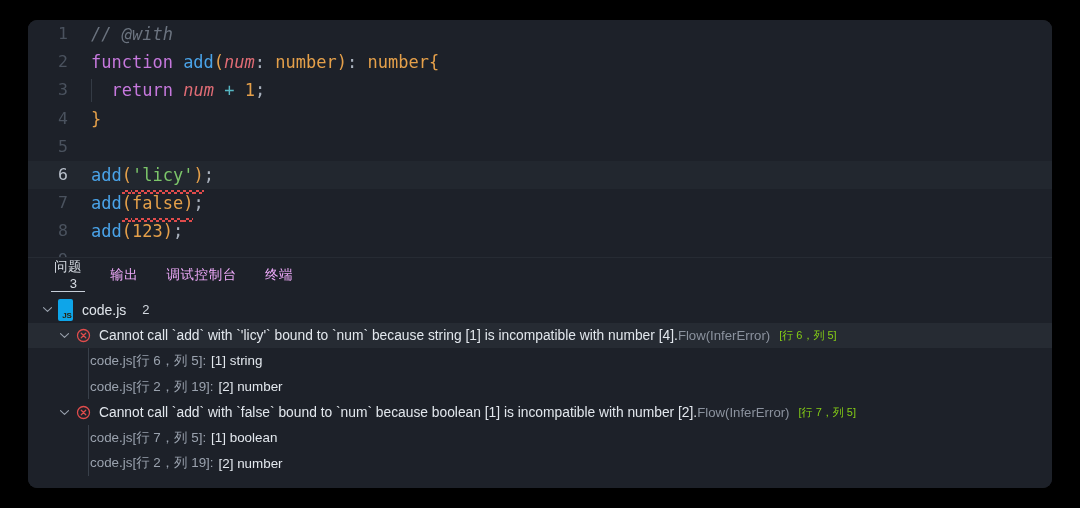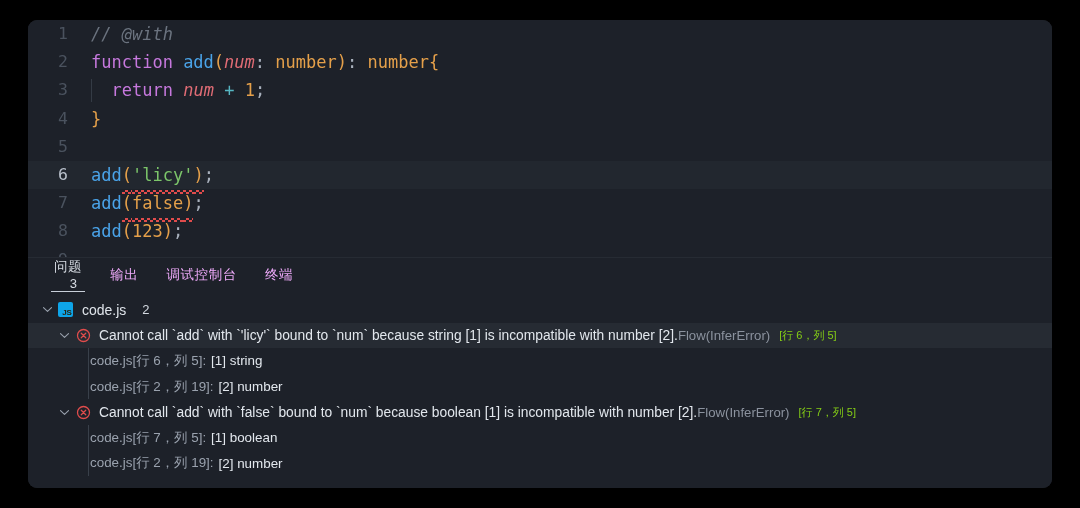"JS" .js-badge { height: 15px -> 22px }
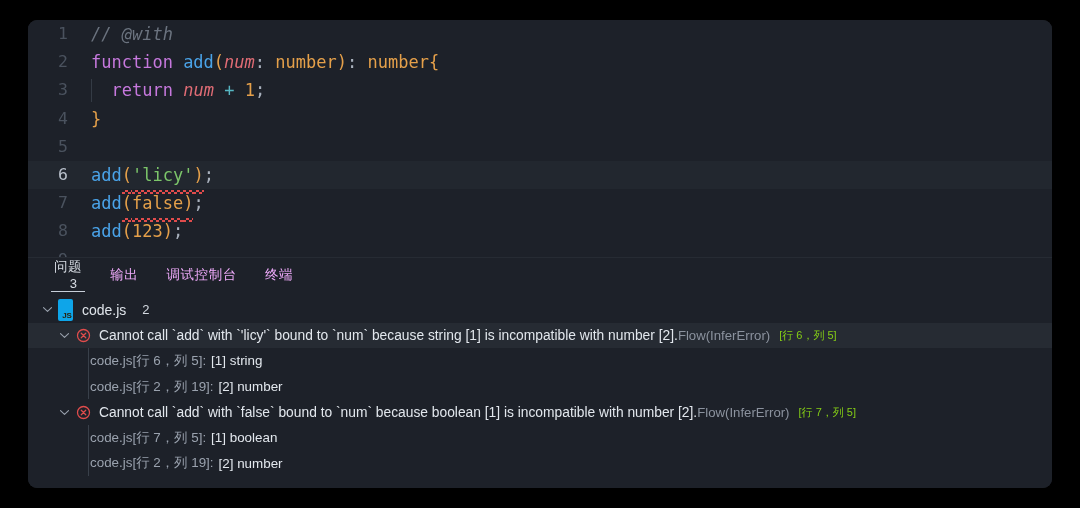"Cannot call `add` with `'licy'`" span.err-msg { text: 2 -> 4 }
